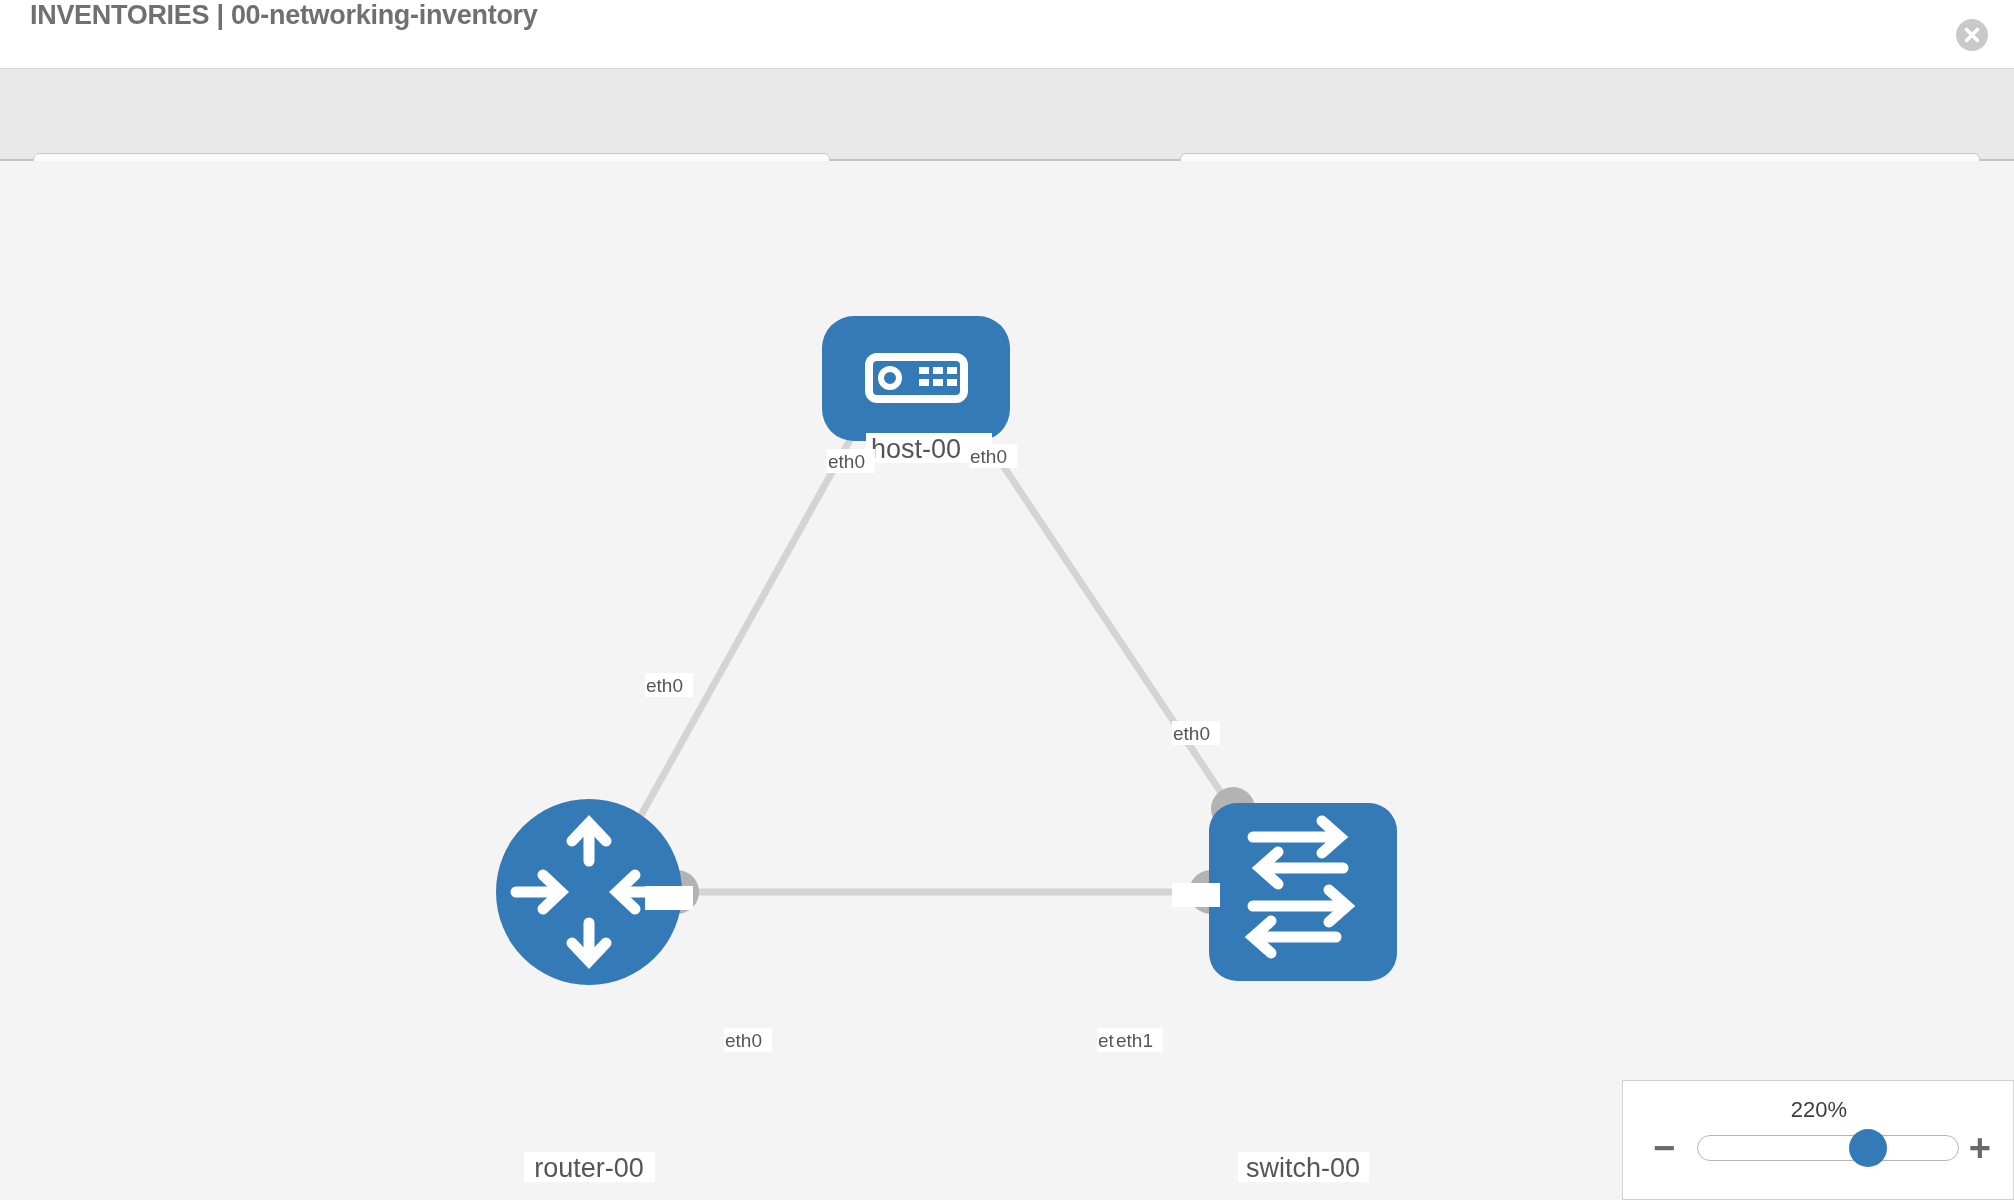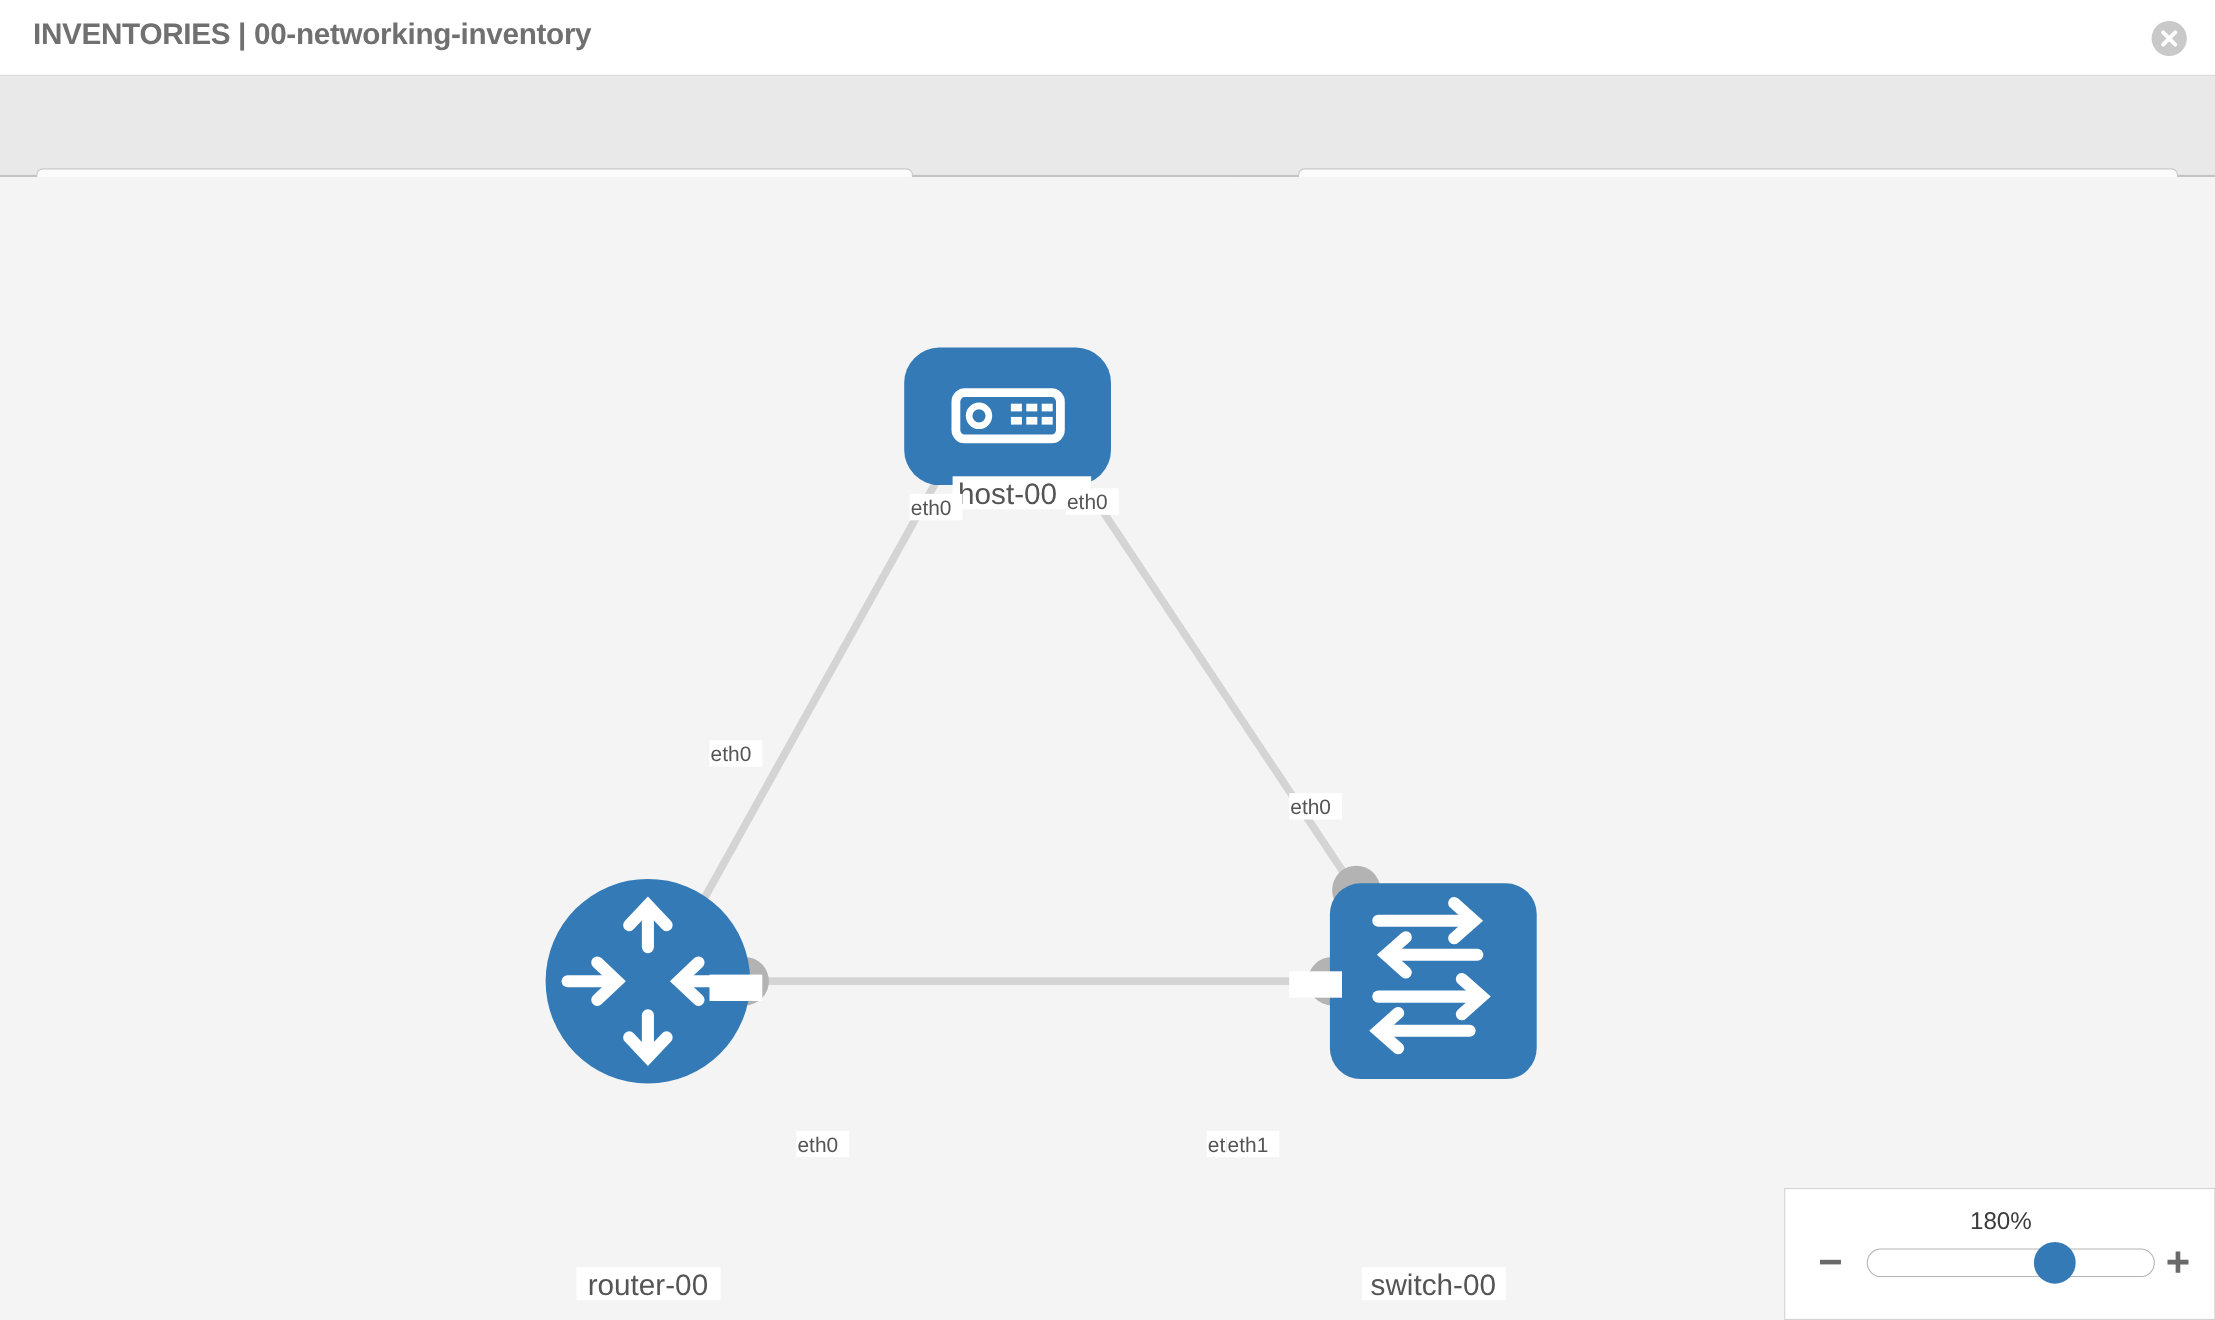"INVENTORIES | 00-networking-inventory" .page-title { top: 16px -> 0 }
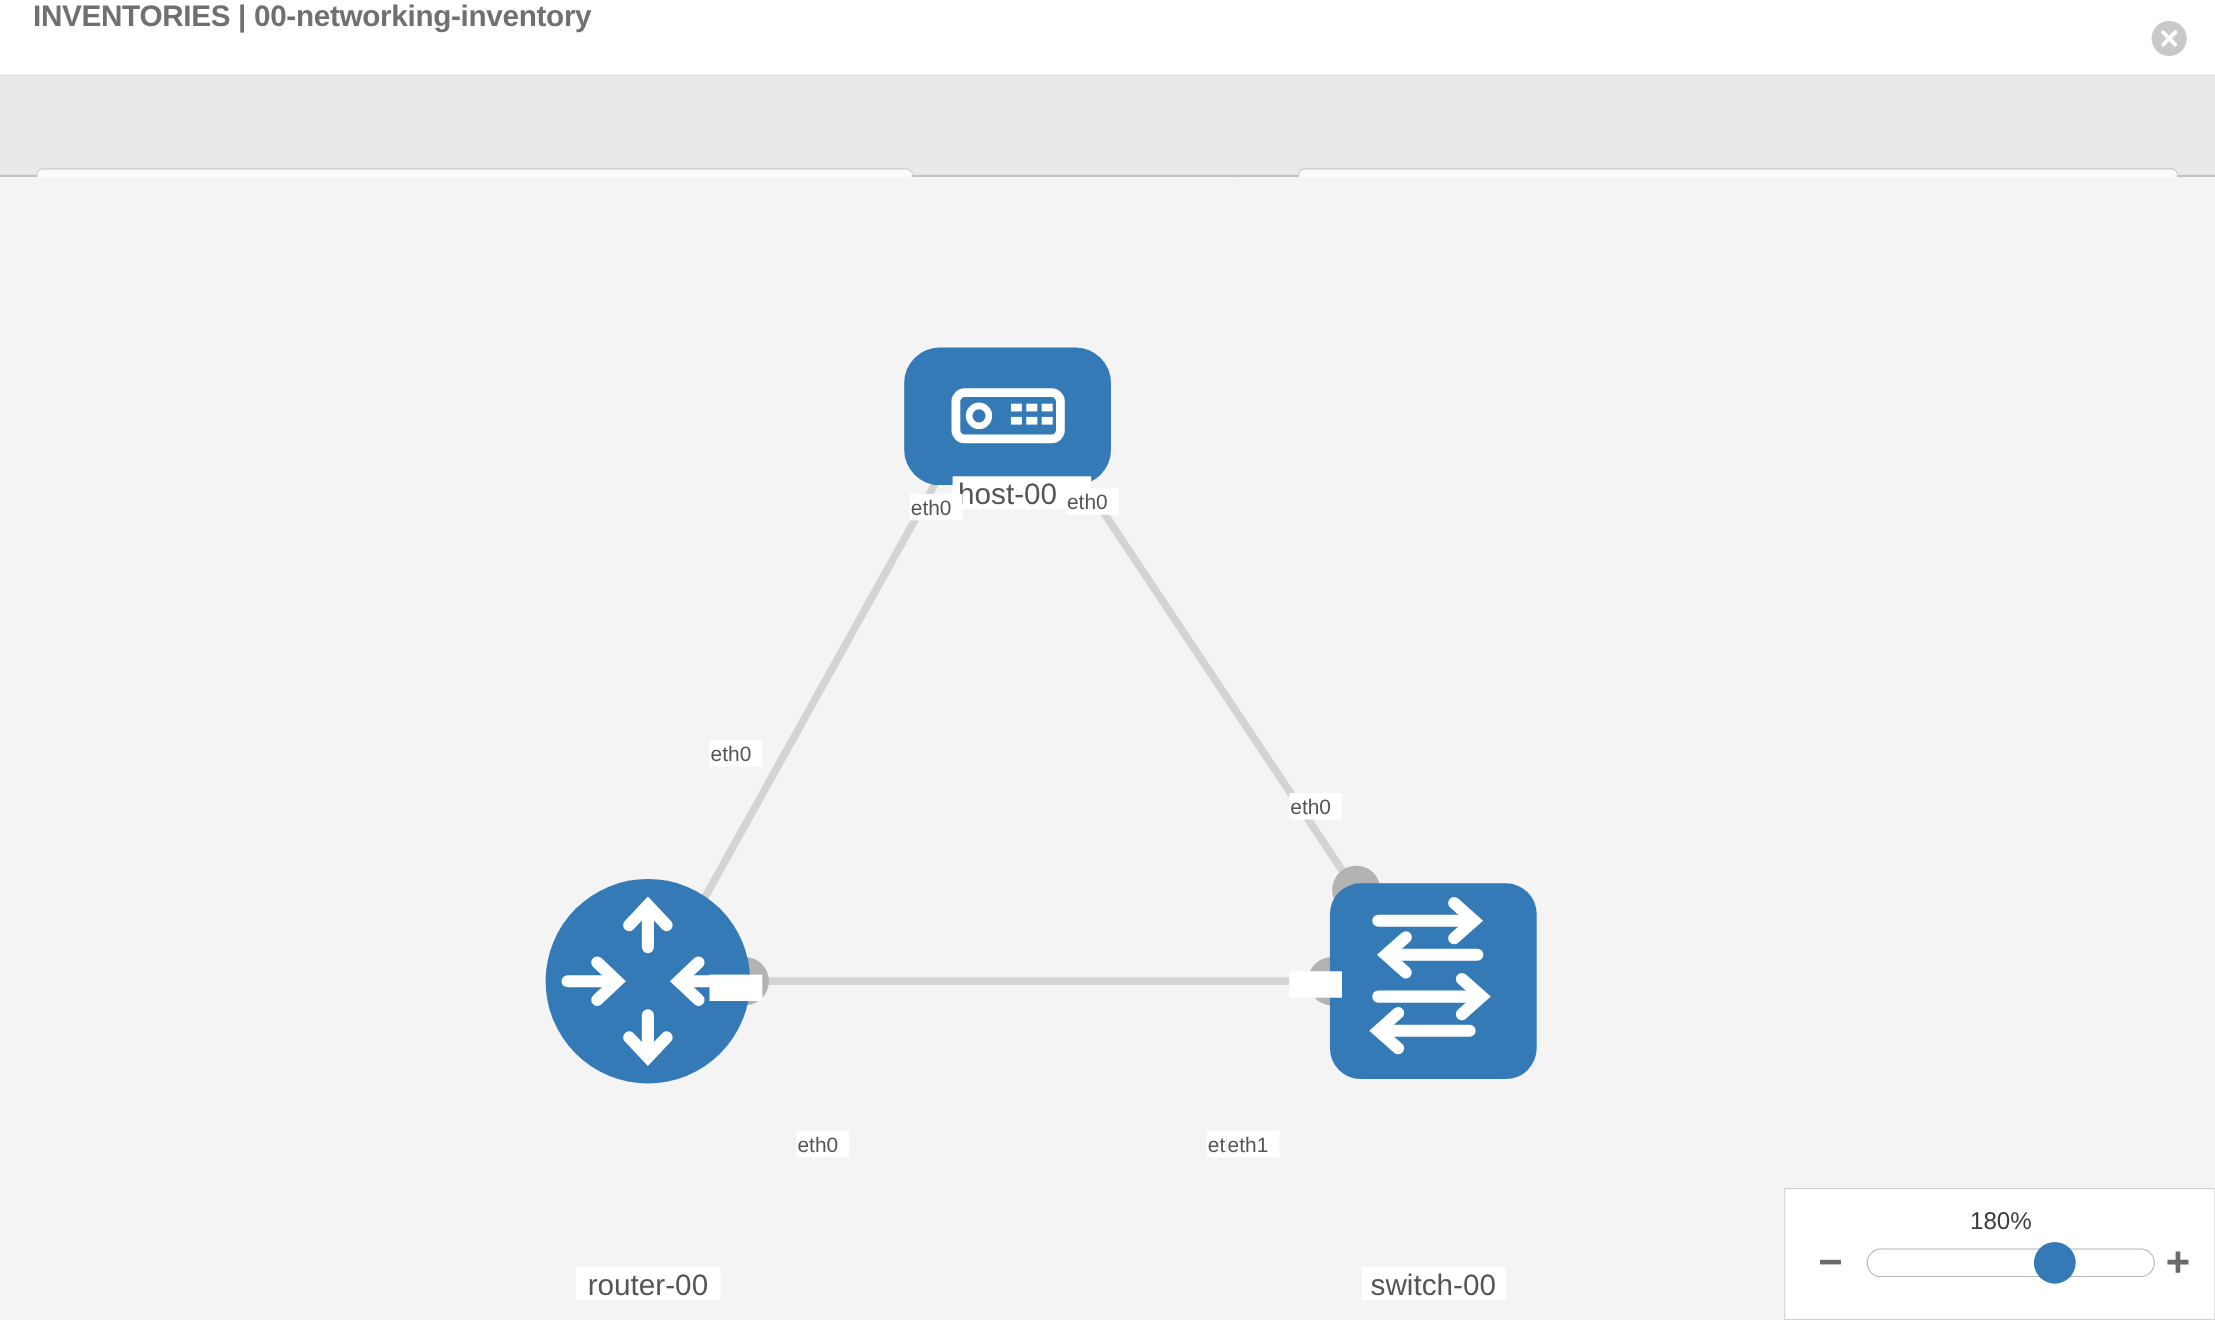"180%" div.zoom-level { text: 180% -> 220% }
